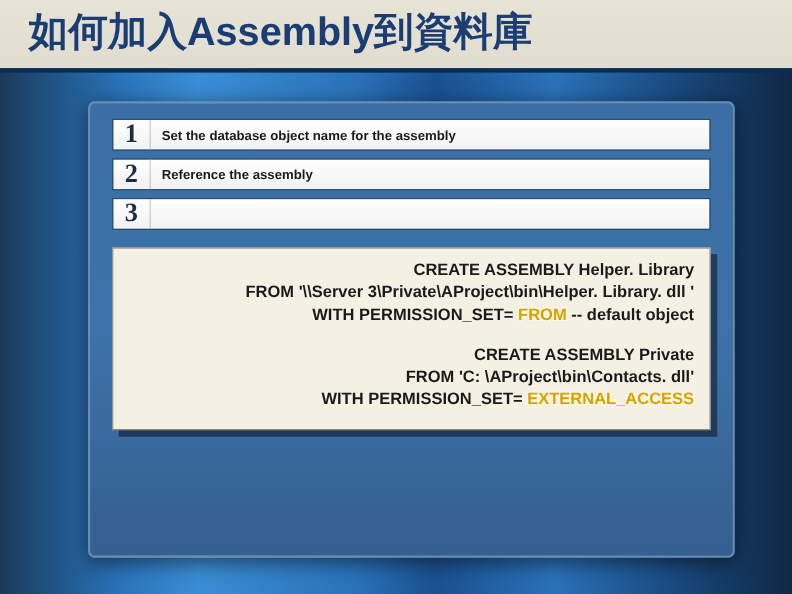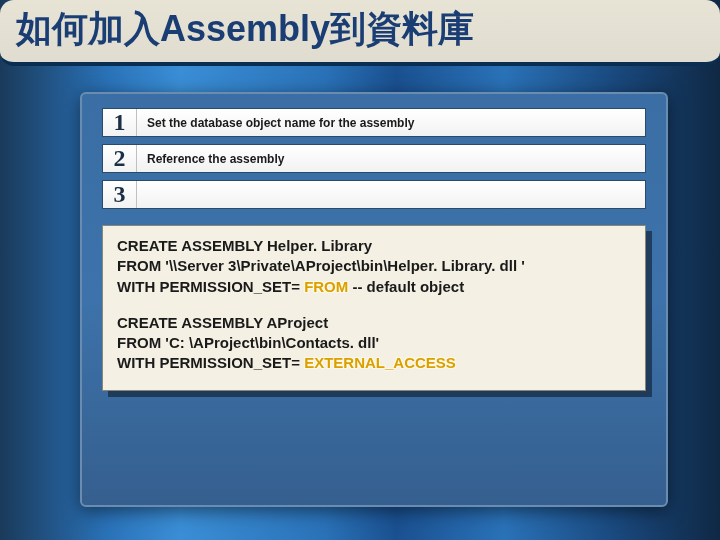"如何加入Assembly到資料庫" .title-area { border-radius: 14px -> none; padding: 5px 30px 8px 16px -> 5px 30px 8px 26px }
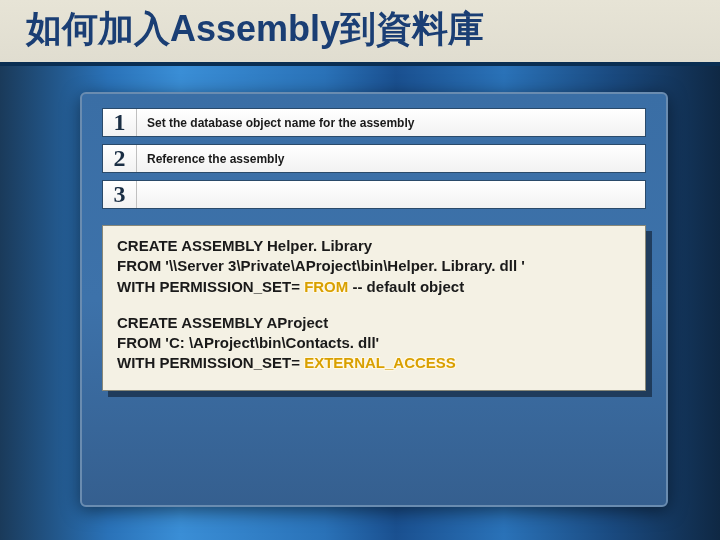"CREATE ASSEMBLY Helper. Library" .code-shadow { text-align: none -> right }
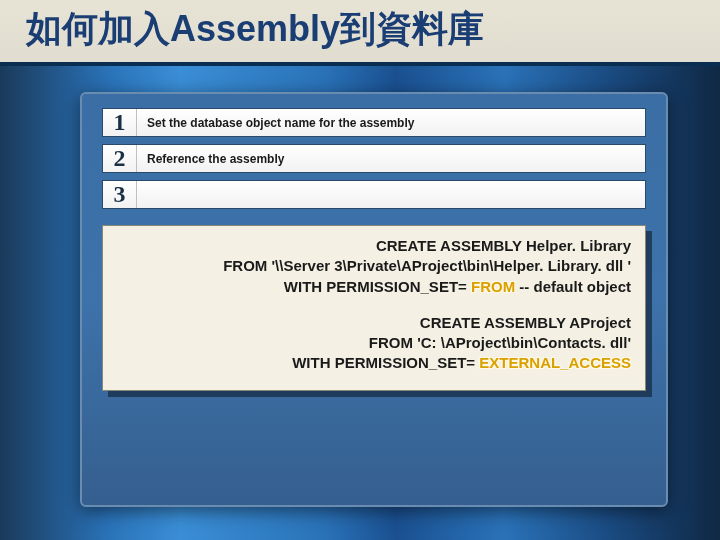"CREATE ASSEMBLY AProject" div { text: AProject -> Private }
